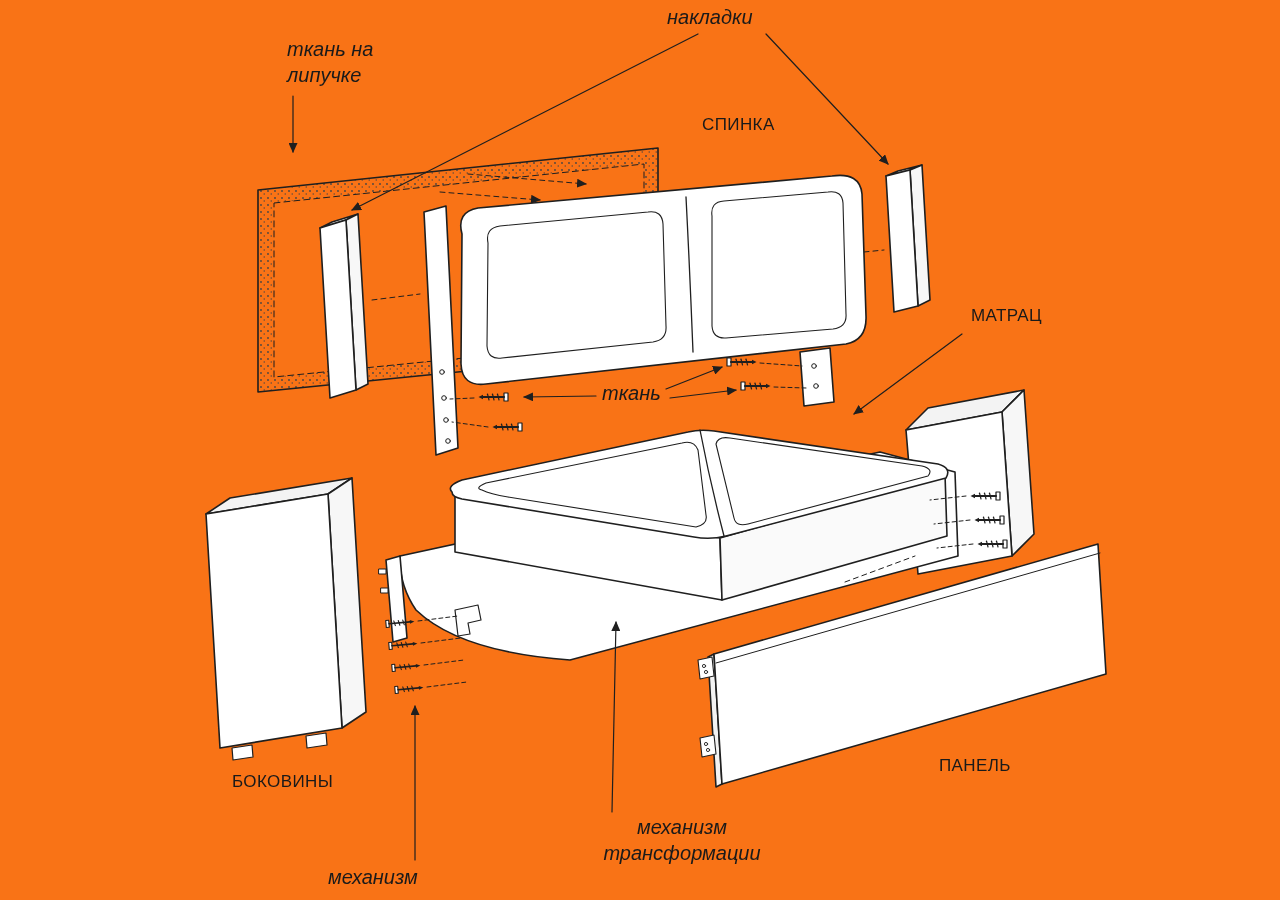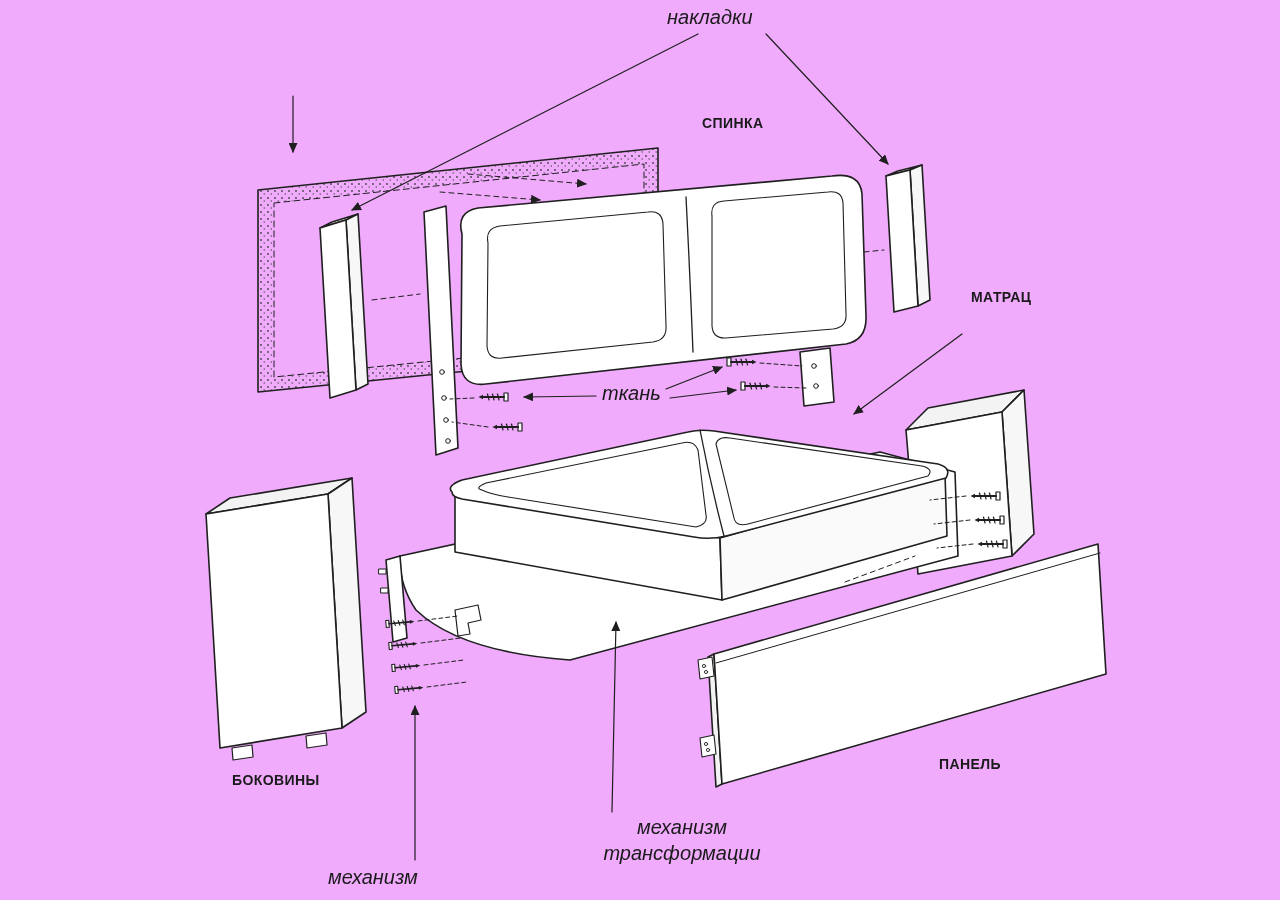"накладки" .stage { background: #f0abfc -> #f97316 }
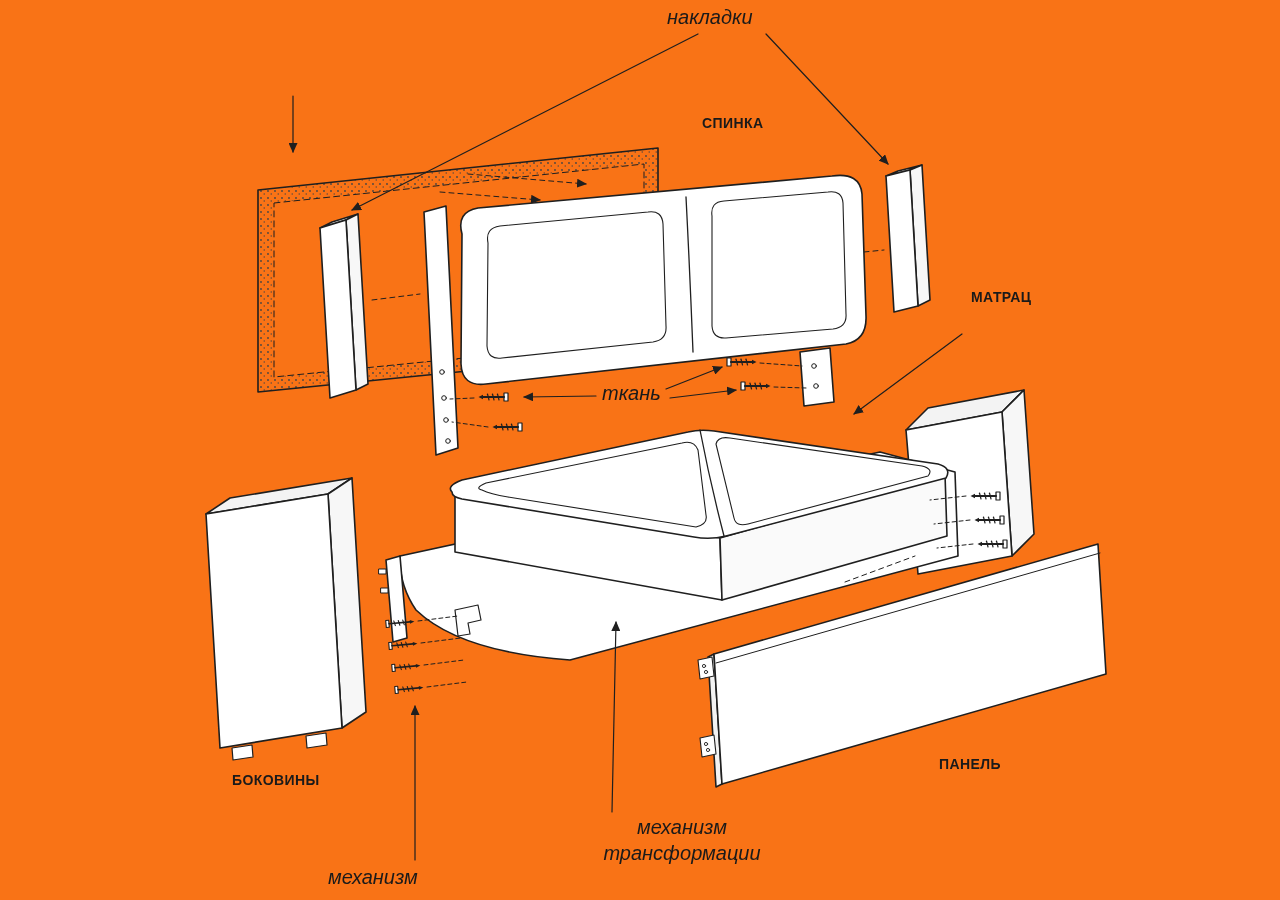"ткань на липучке" div.lbl { html: none -> <div>ткань на липучке</div> }
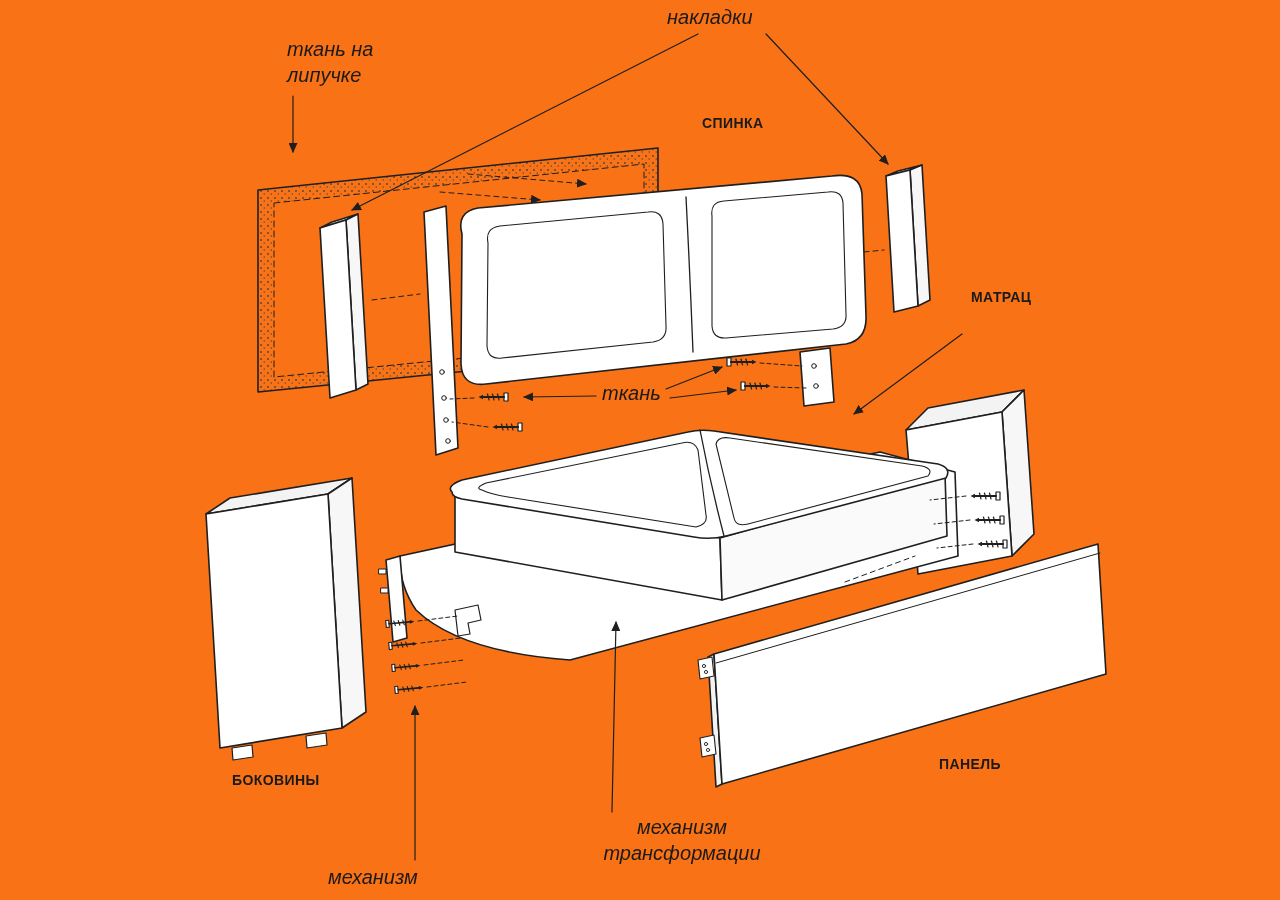"СПИНКА" .lbl.caps { font-size: 14px -> 17px; font-weight: bold -> none }
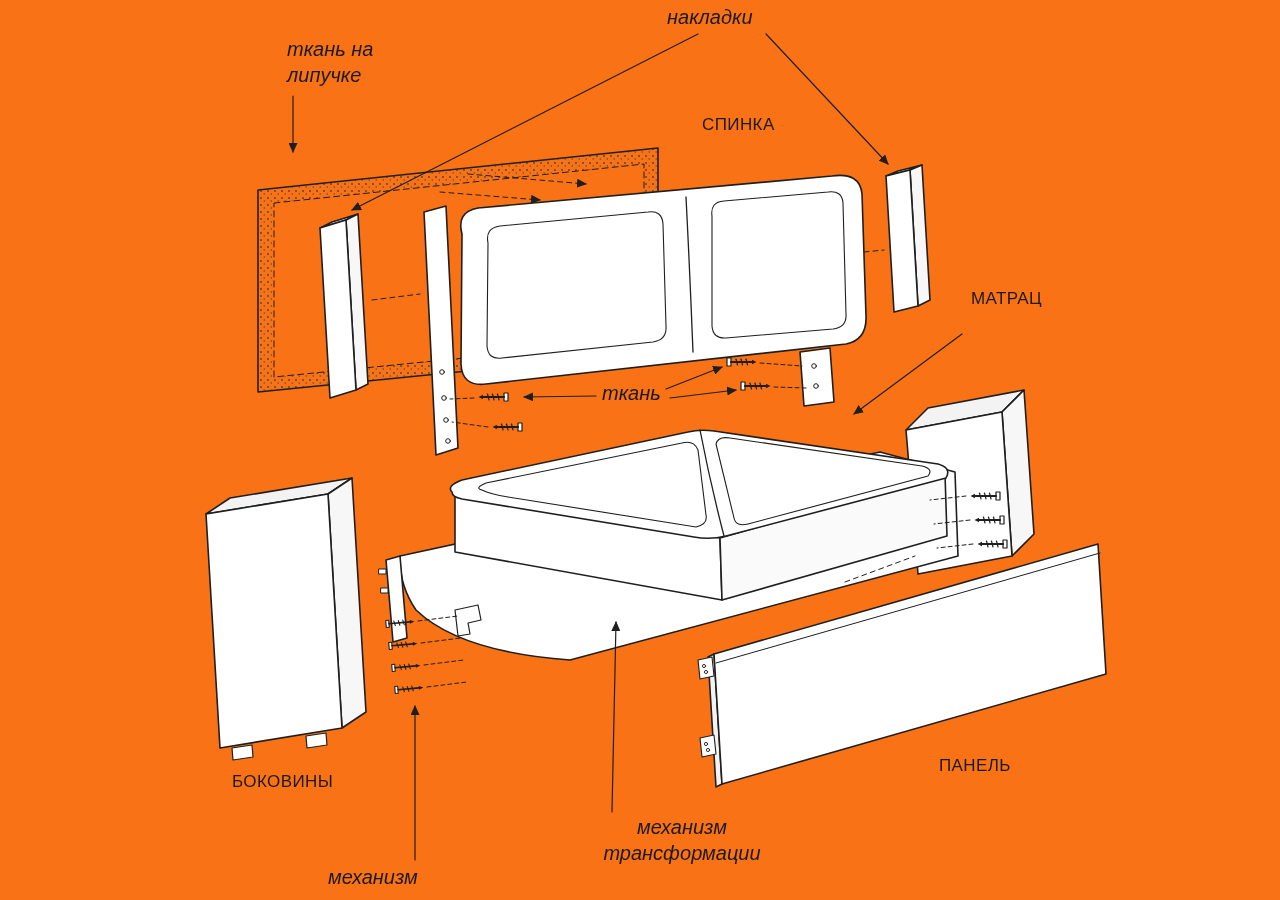"МАТРАЦ" div.lbl { top: 289px -> 306px }
